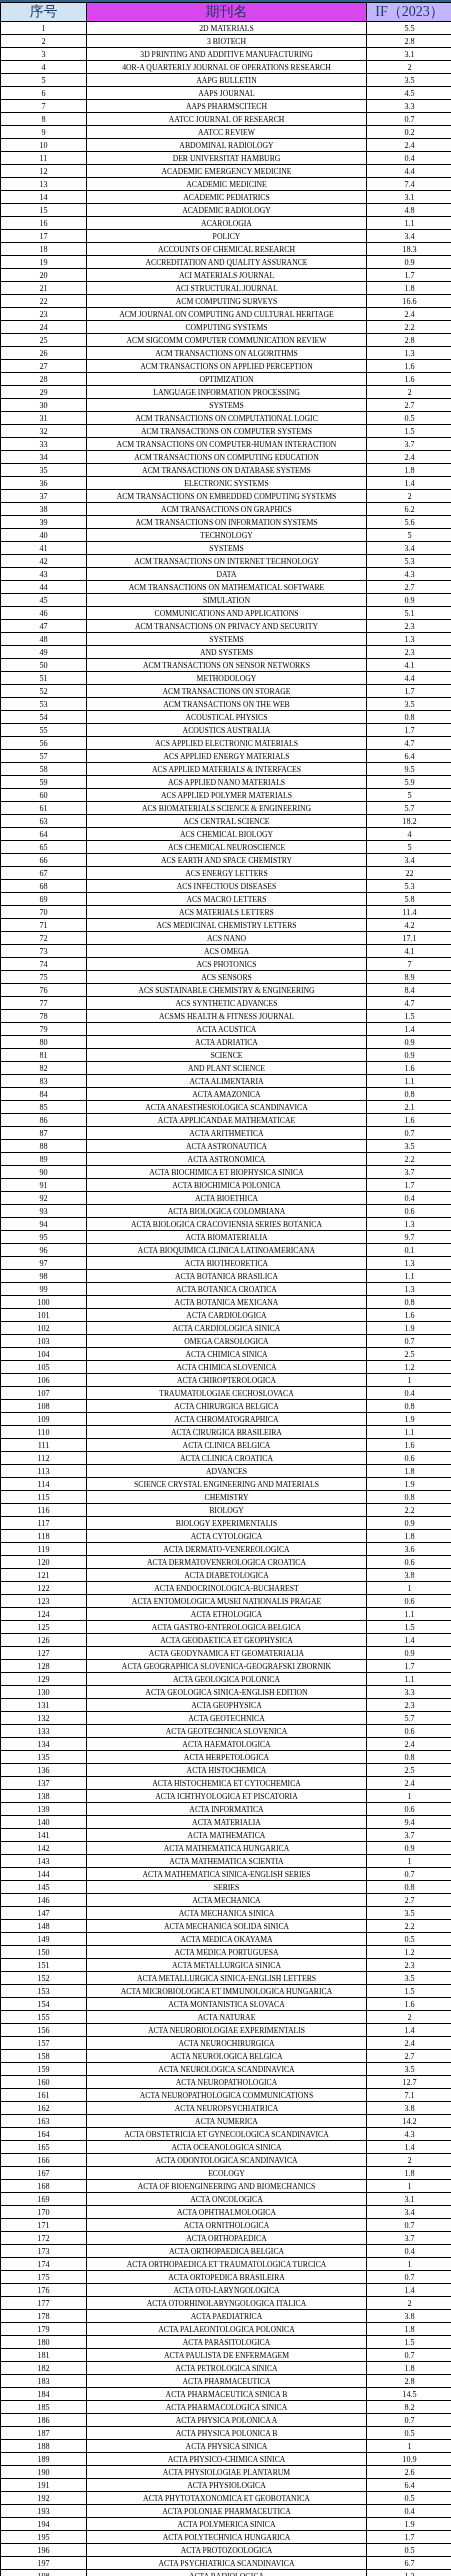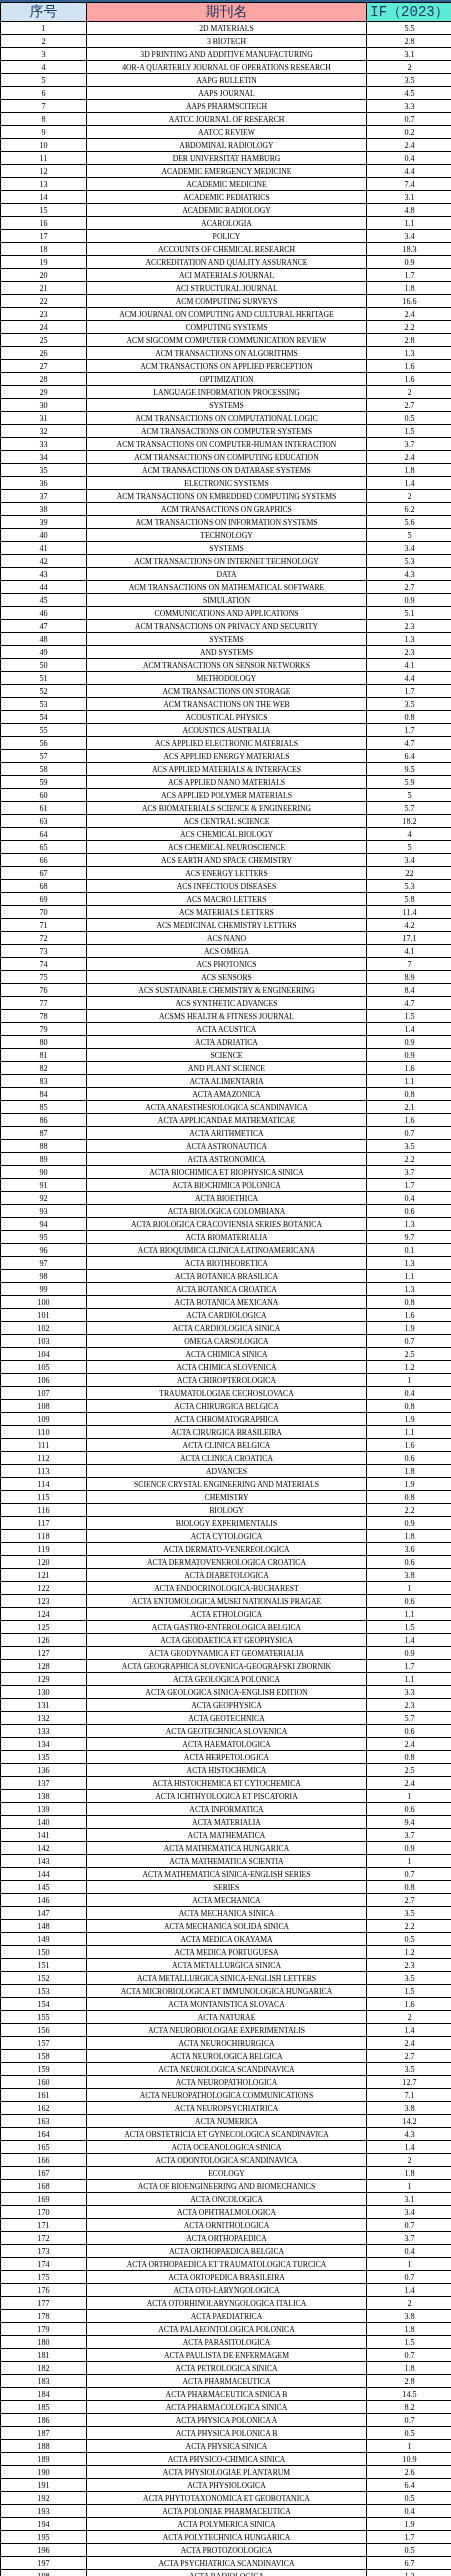"期刊名" th { background: #fca5a5 -> #d946ef }
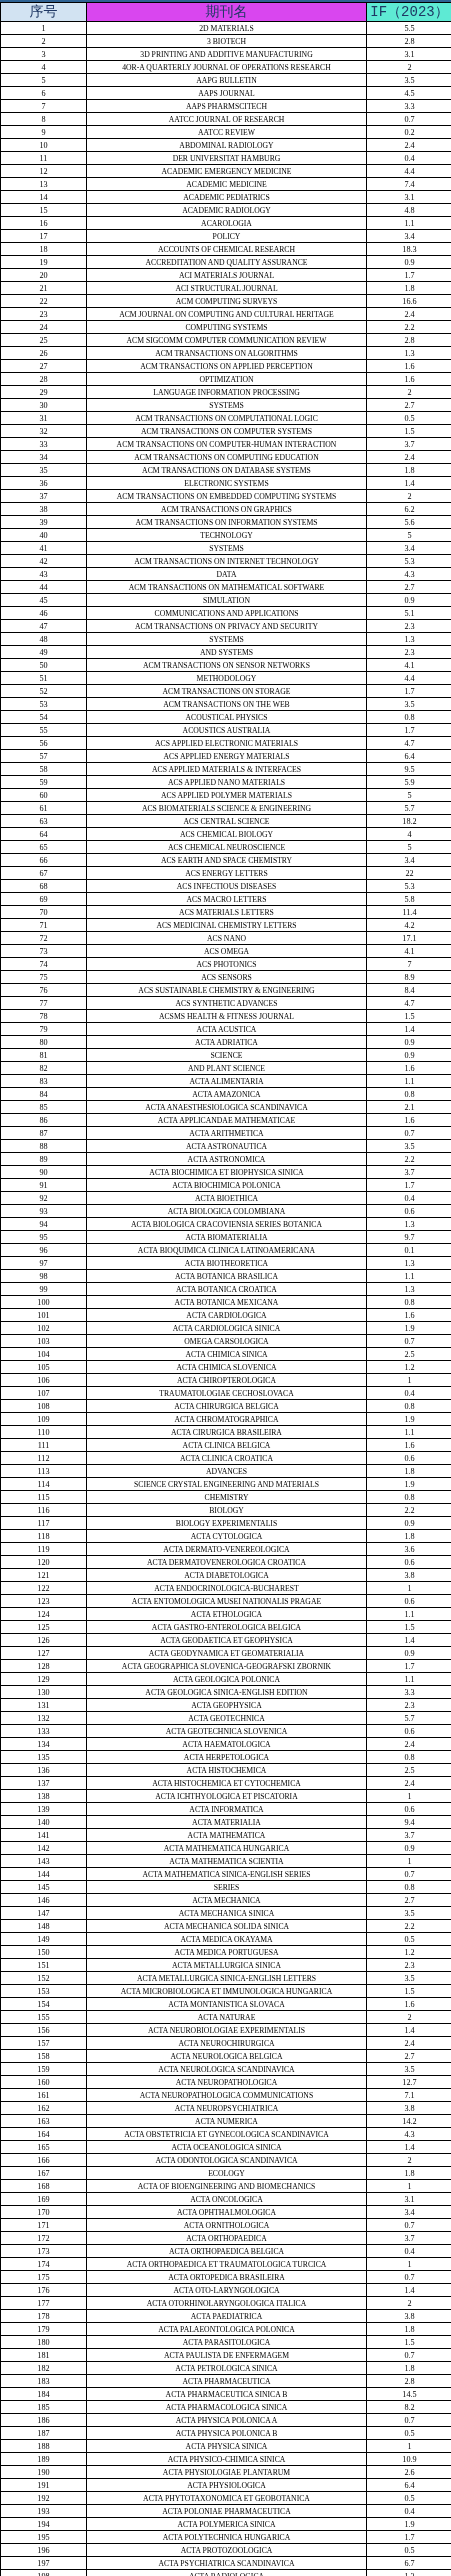"IF（2023）" th { background: #5eead4 -> #c4b5fd; font-family: Liberation Mono, monospace -> none }
